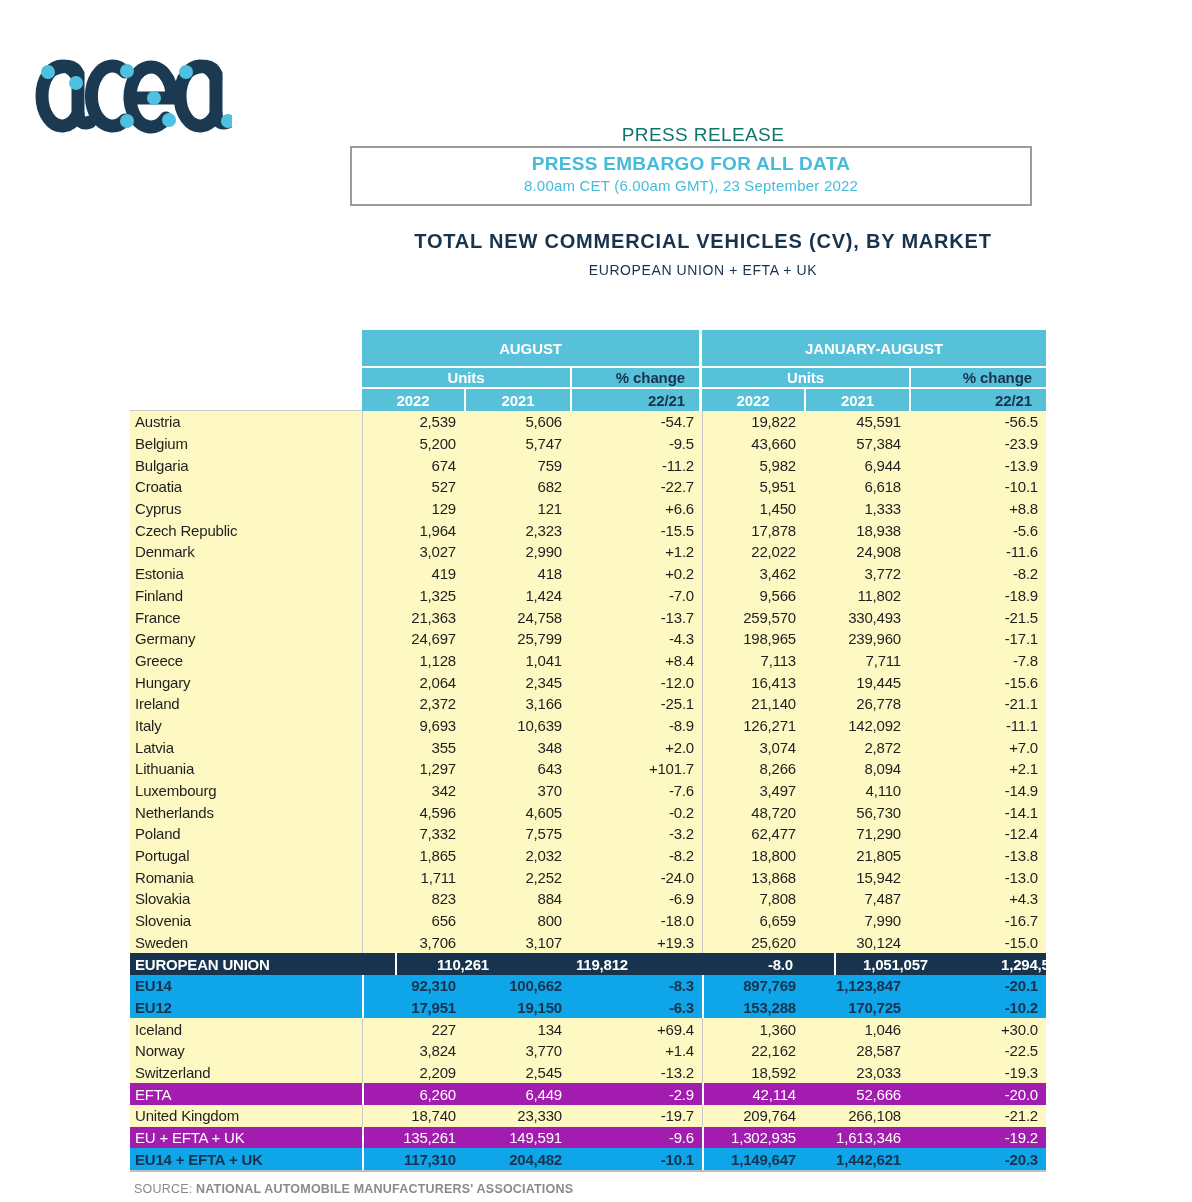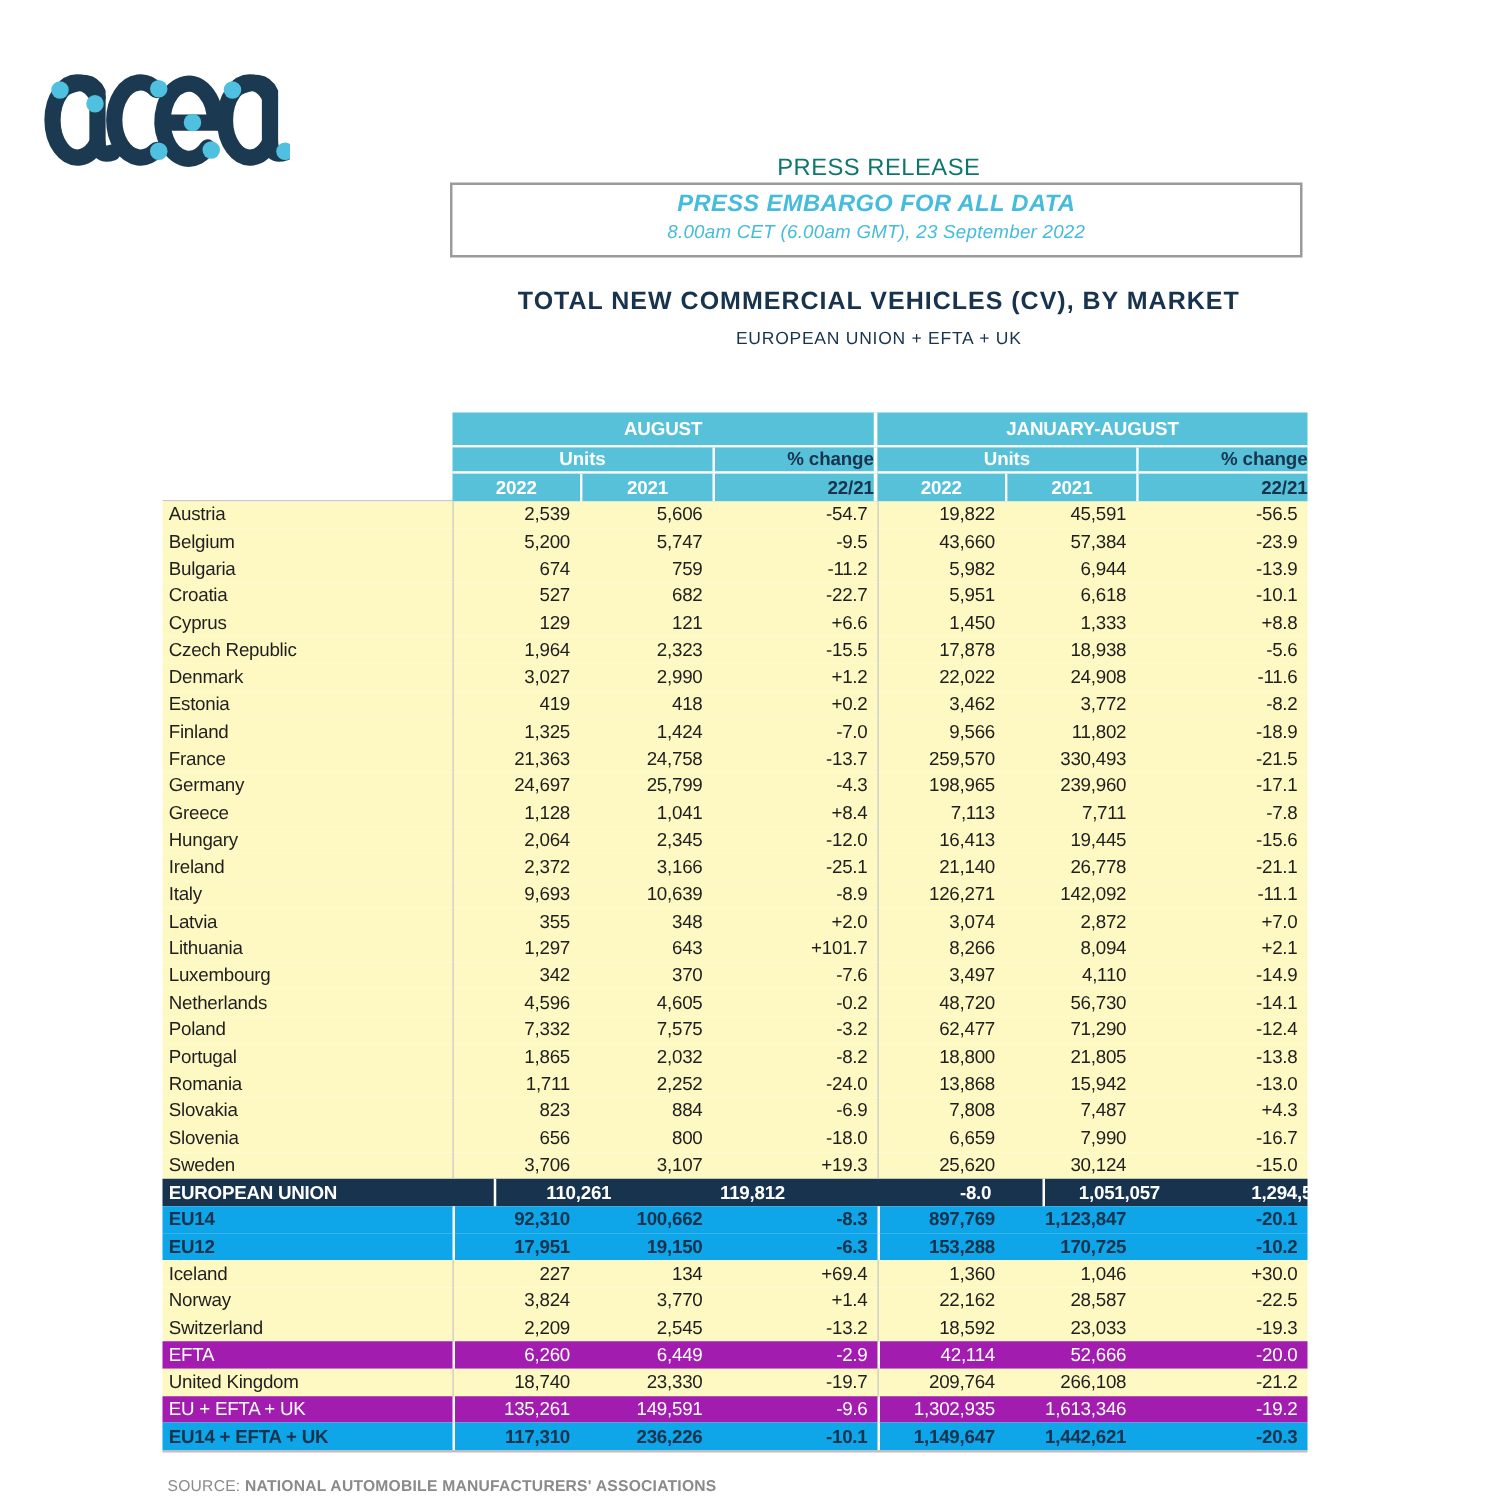"PRESS EMBARGO FOR ALL DATA" .embargo { font-style: italic -> none; left: 360px -> 350px }
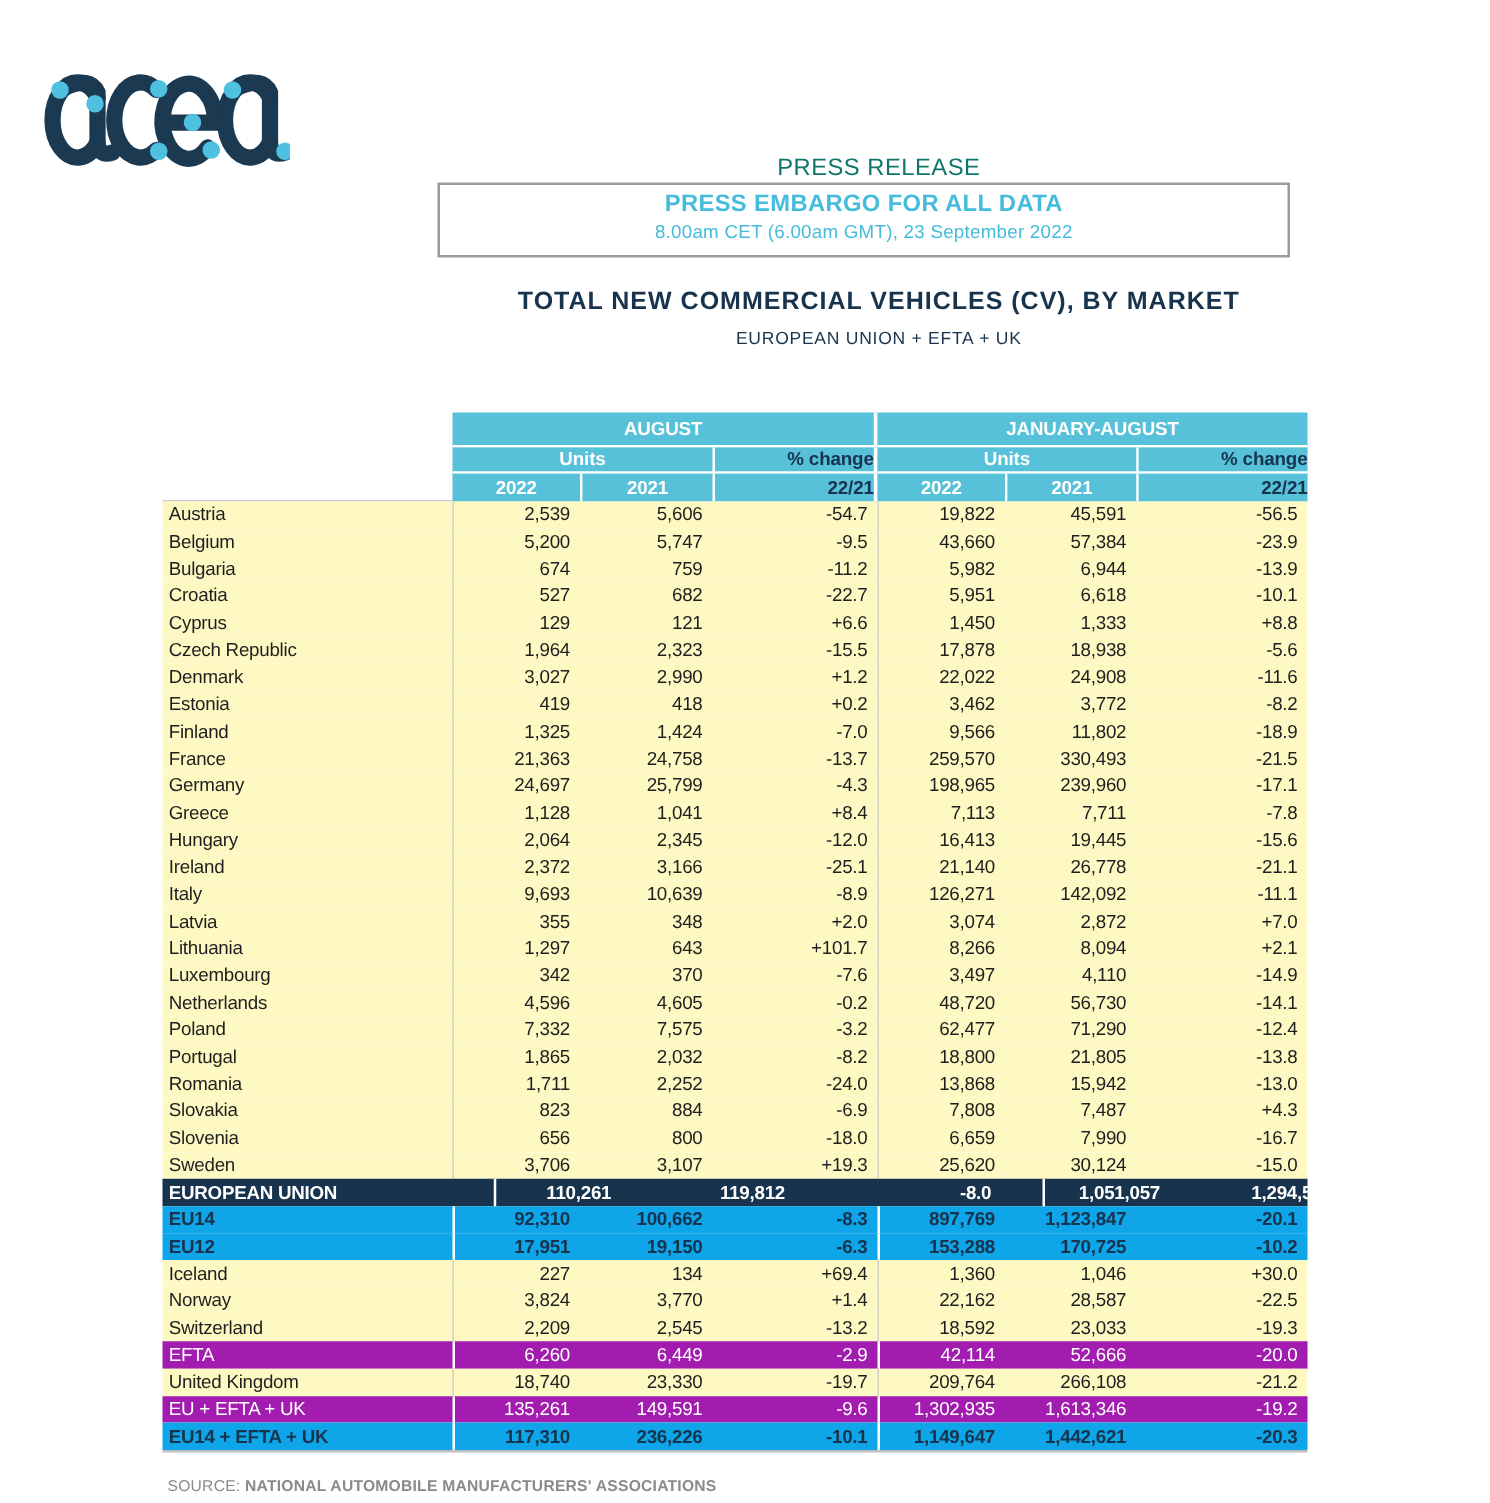"AUGUST" .hrow1 { height: 28px -> 38px }
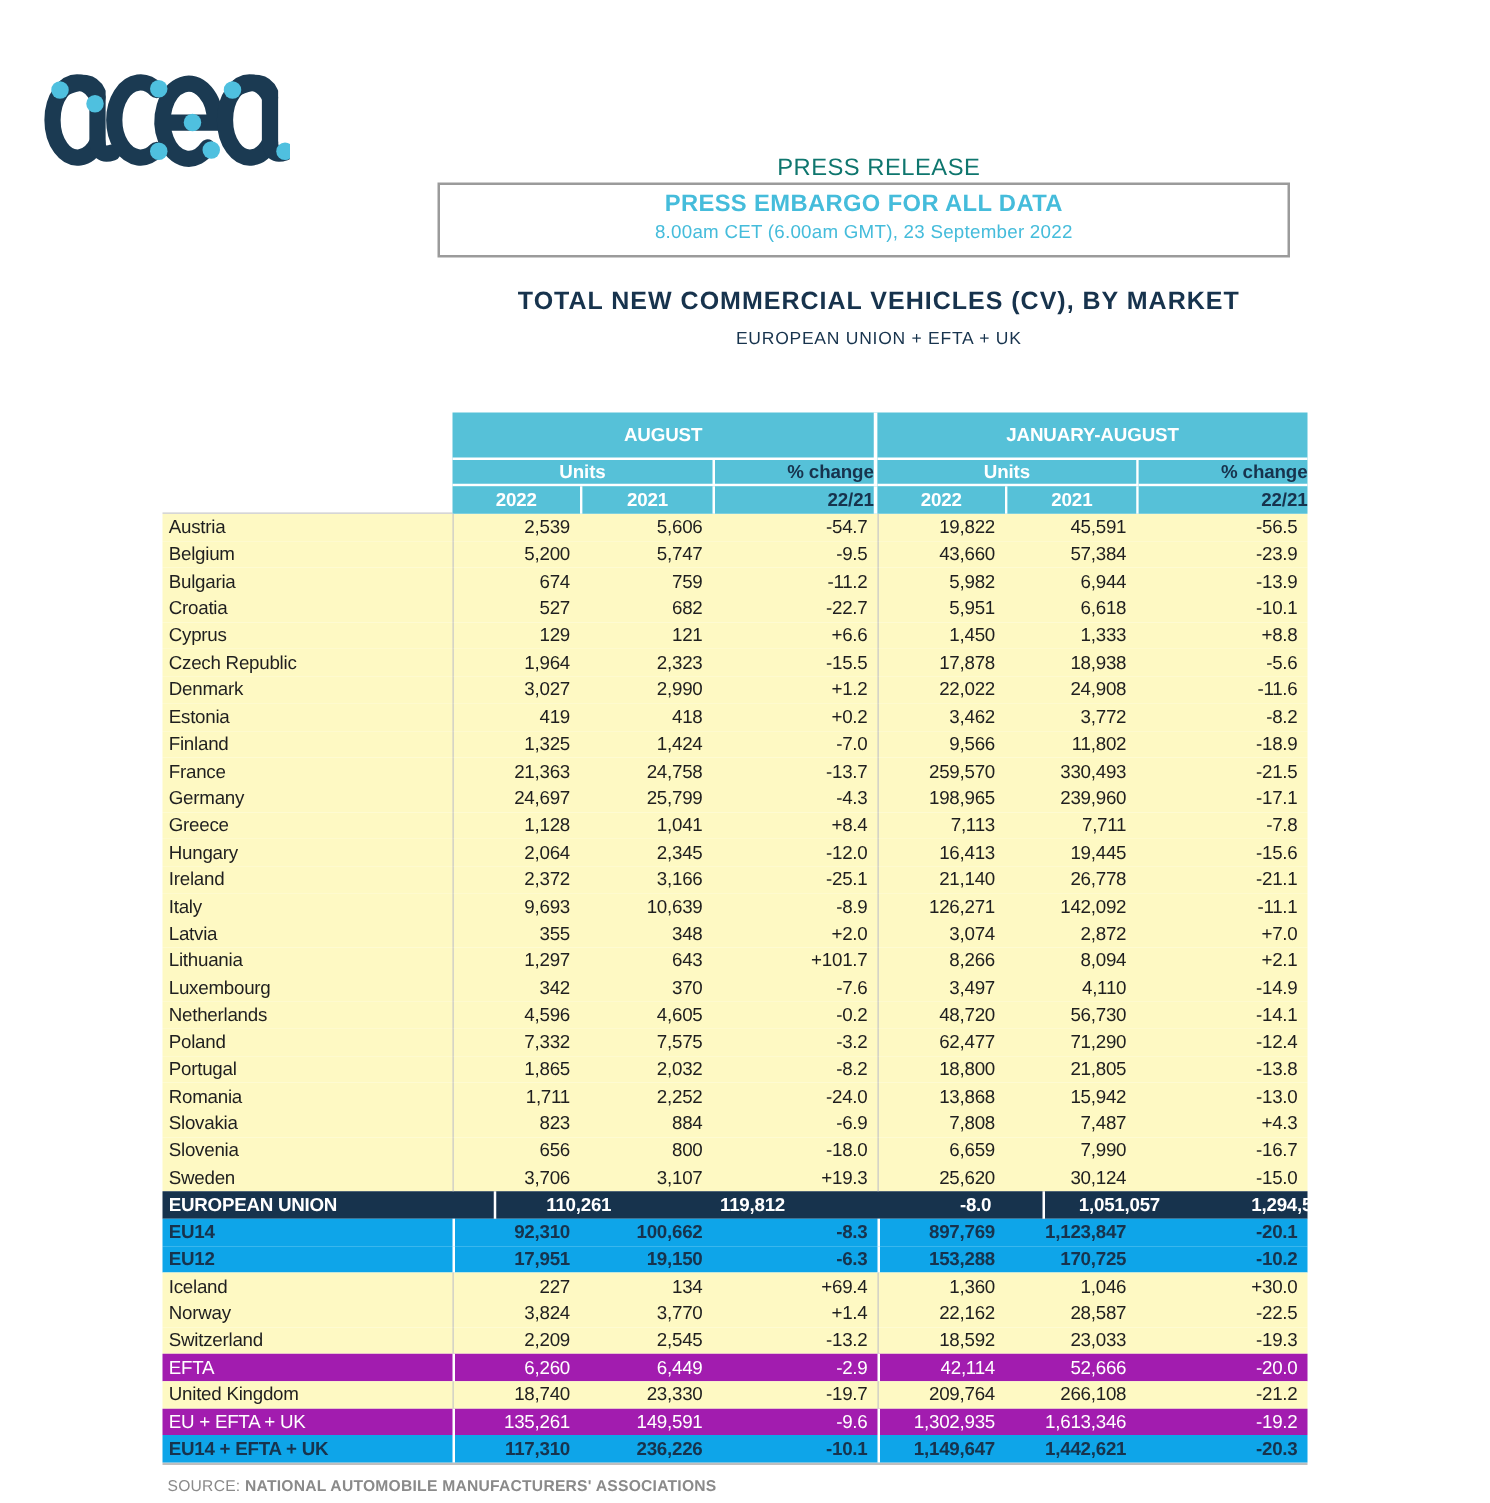"% change" .hc.dark { padding-right: 0 -> 14px }
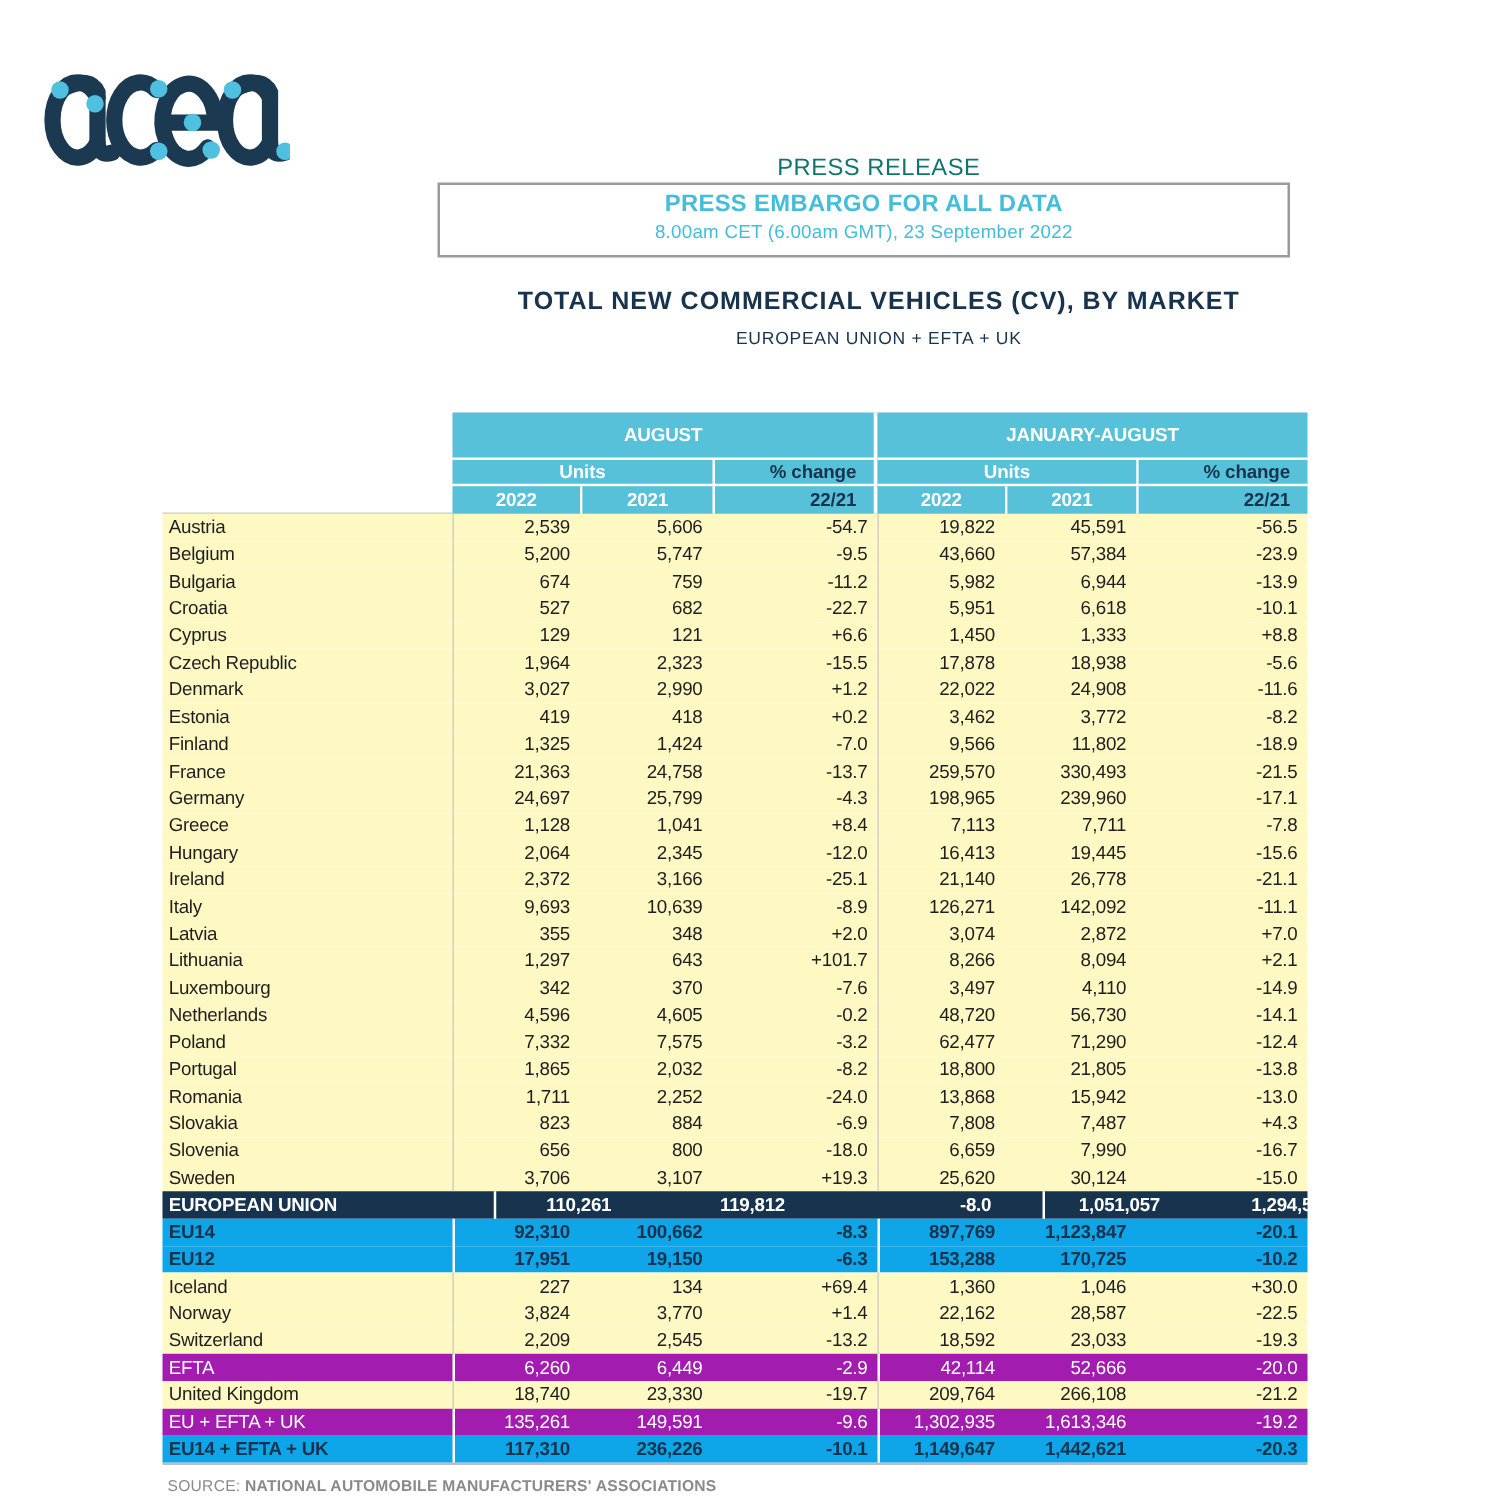"236,226" div.num { text: 236,226 -> 204,482 }
